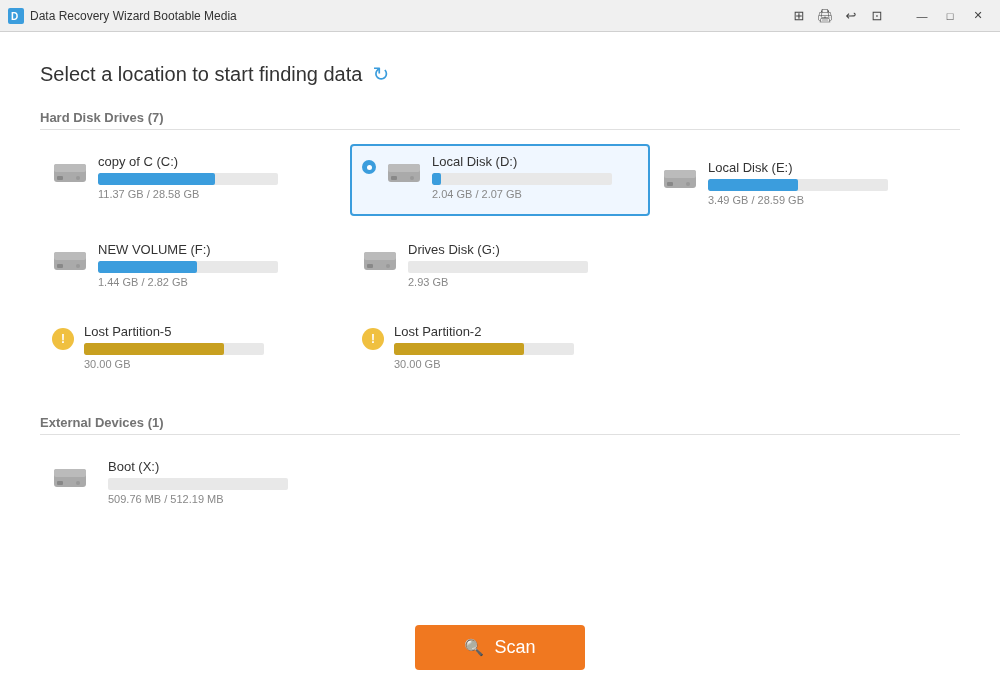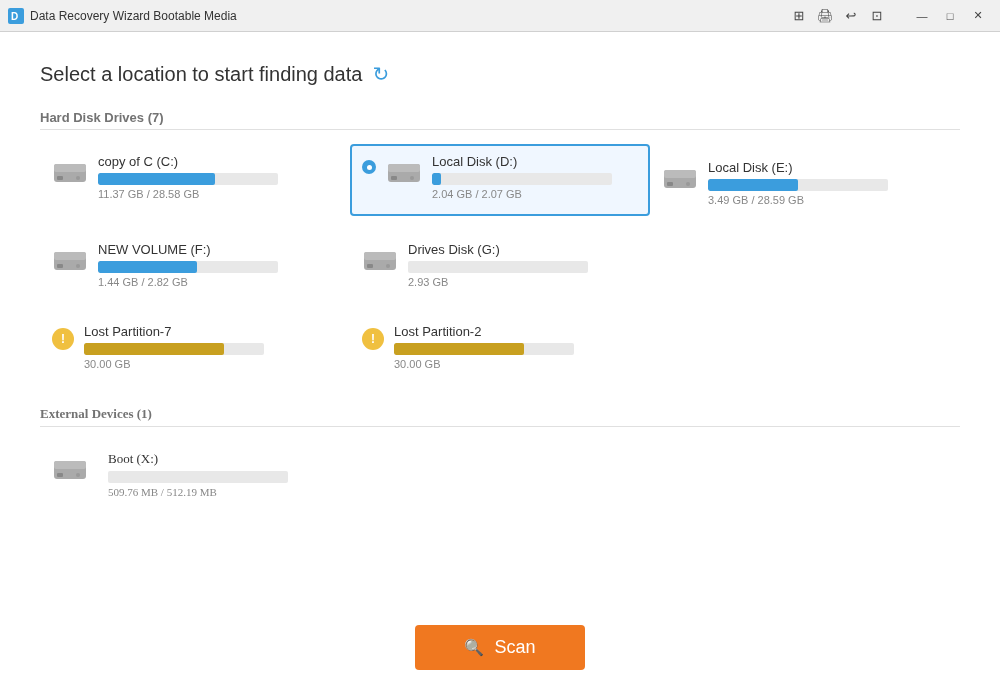"Lost Partition-7" div.drive-name { text: Partition-7 -> Partition-5 }
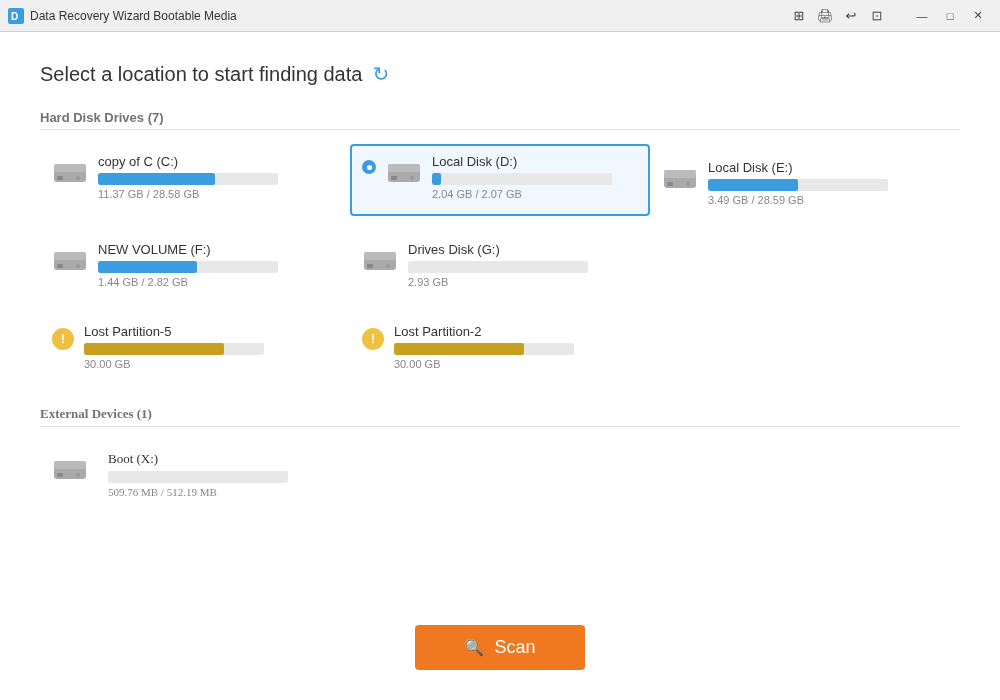"External Devices (1)" div.section { font-family: Liberation Serif, serif -> none; margin-top: 10px -> 19px }
